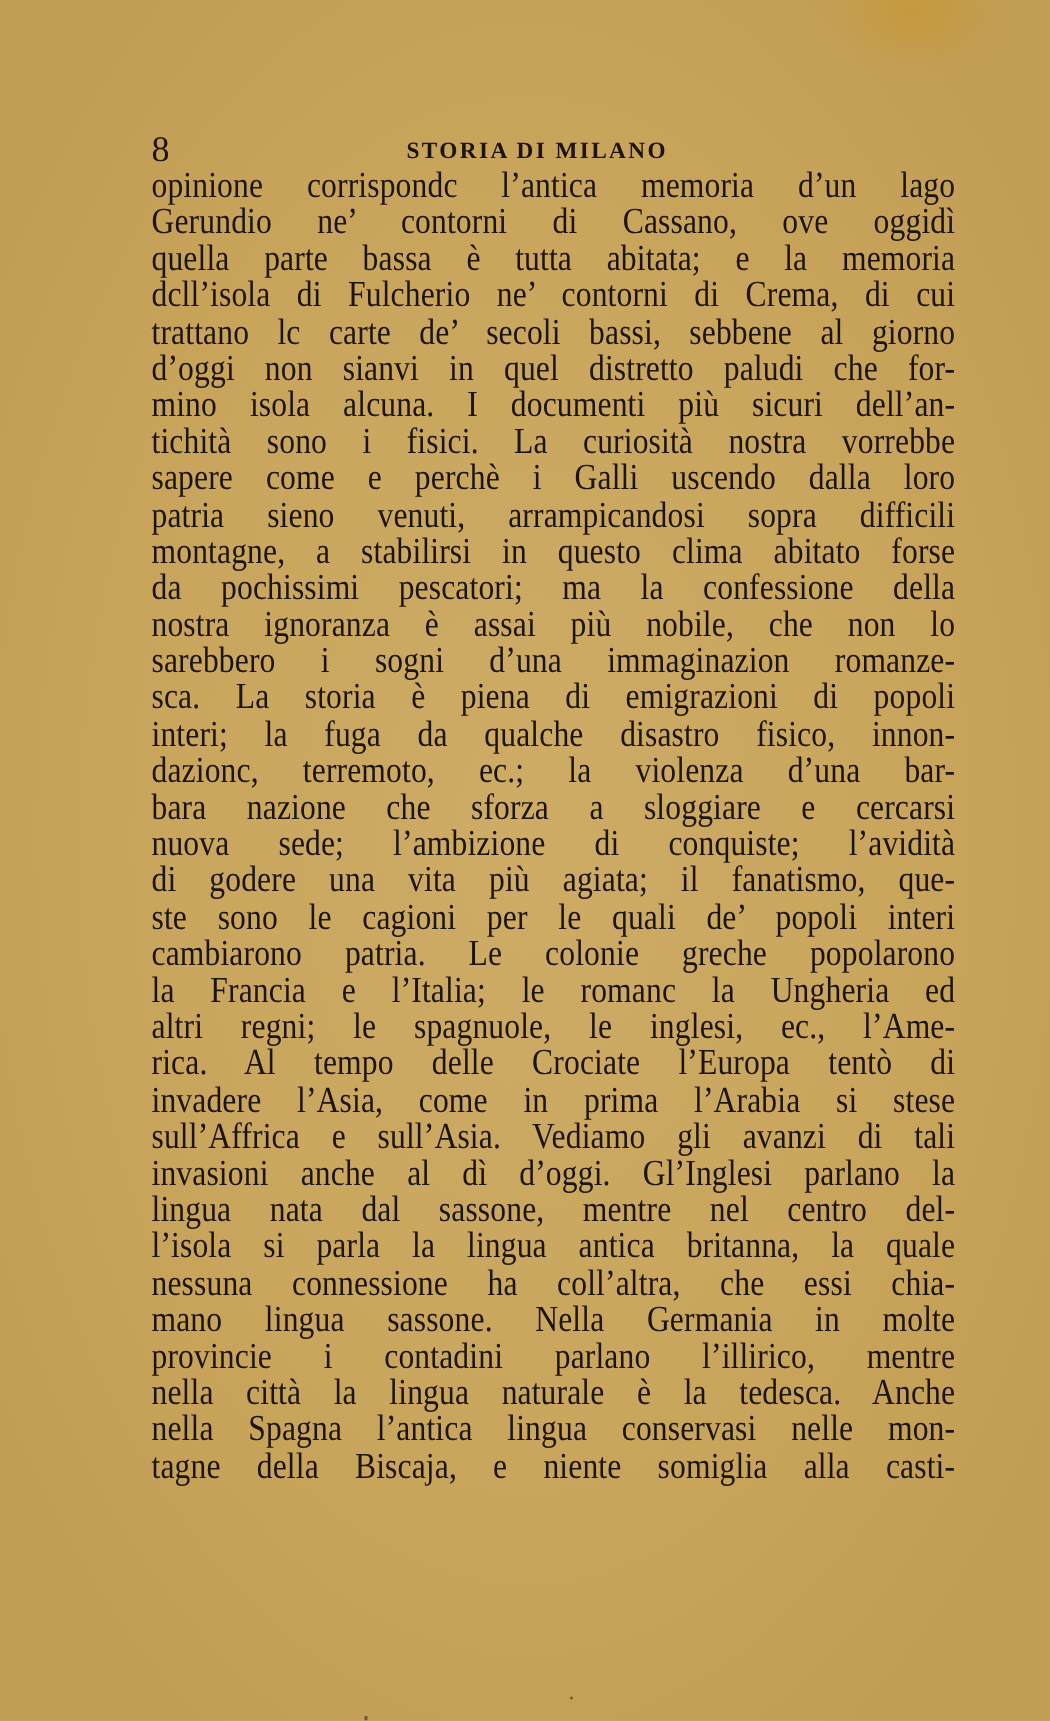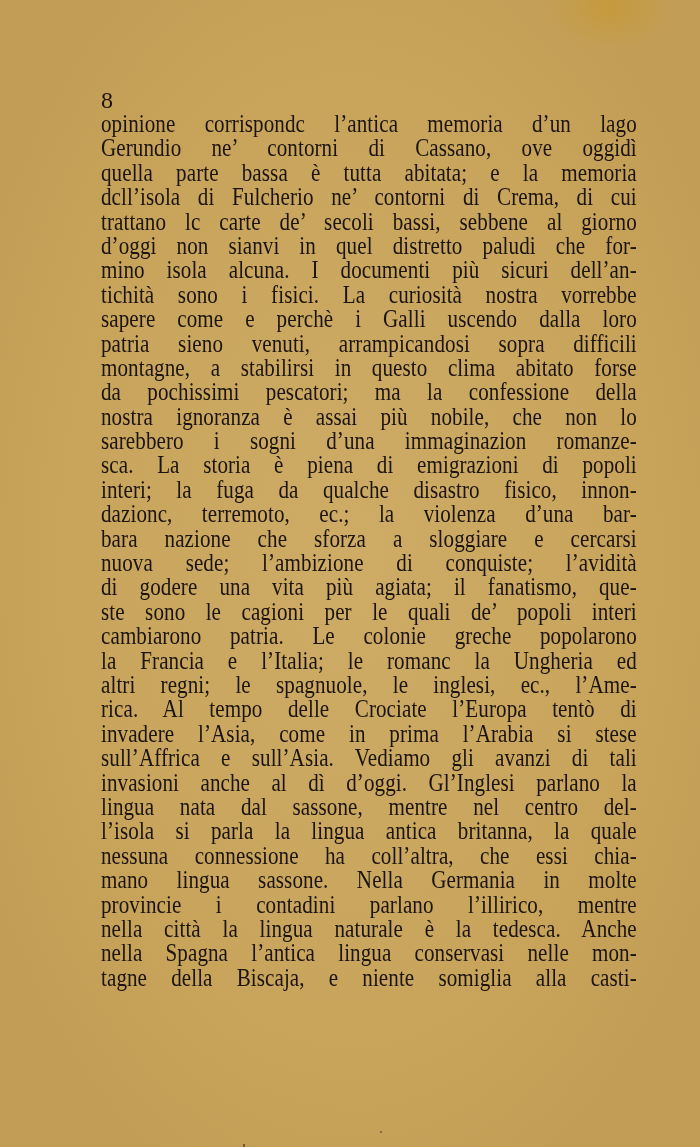"STORIA DI MILANO" span.running-title { html: none -> <span>STORIA DI MILANO</span> }
